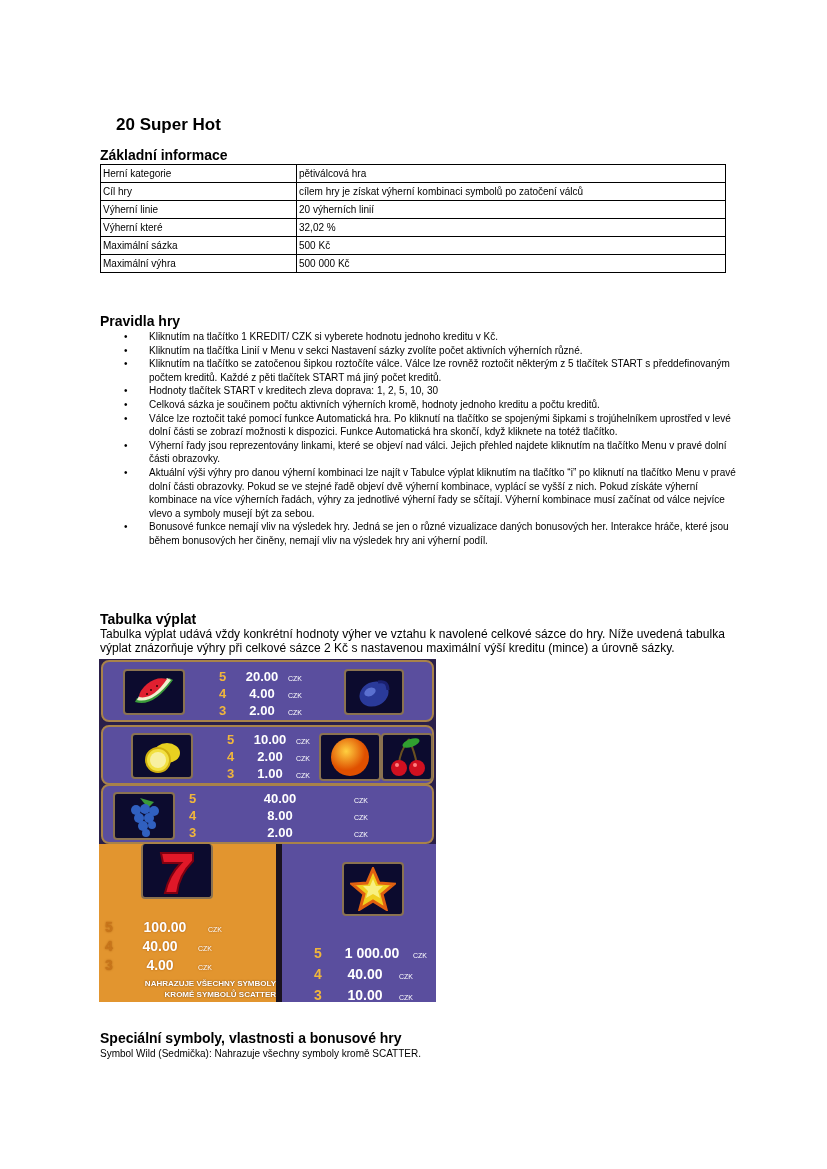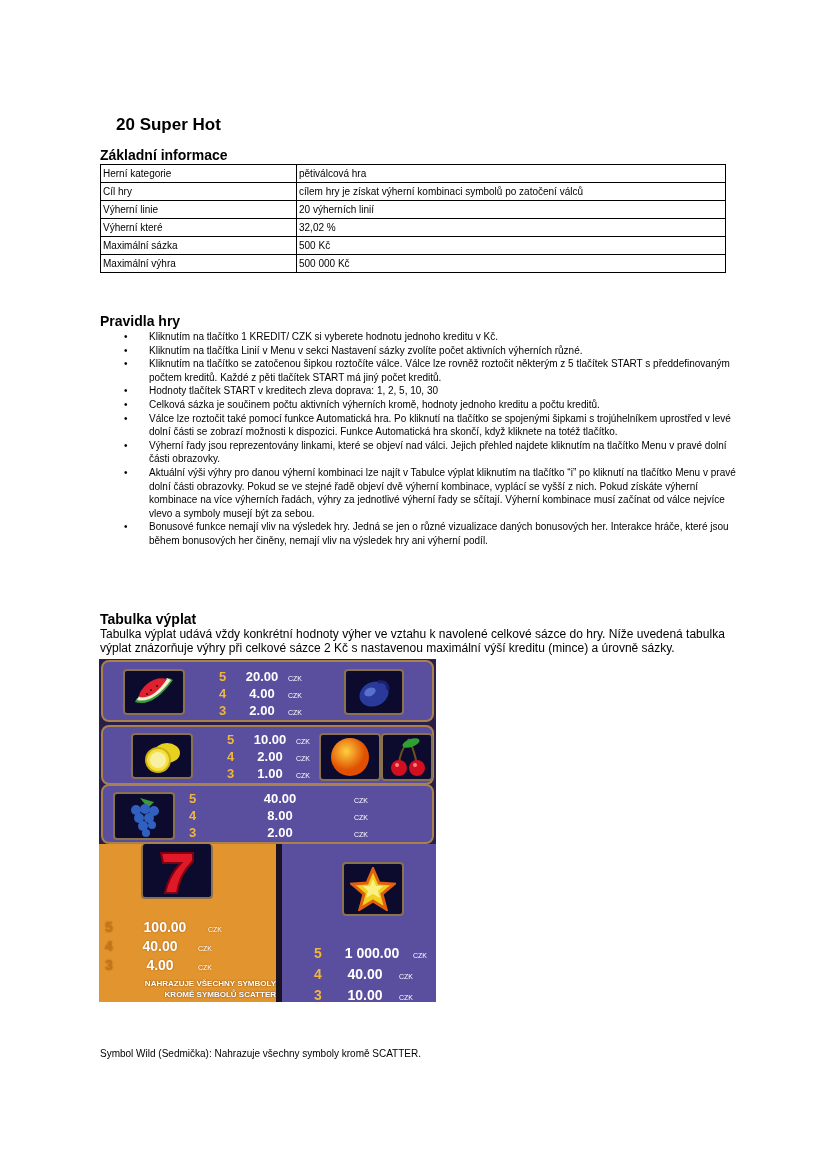"Speciální symboly, vlastnosti a bonusové" h2 { html: none -> <h2>Speciální symboly, vlastnosti a bonusové hry</h2> }
